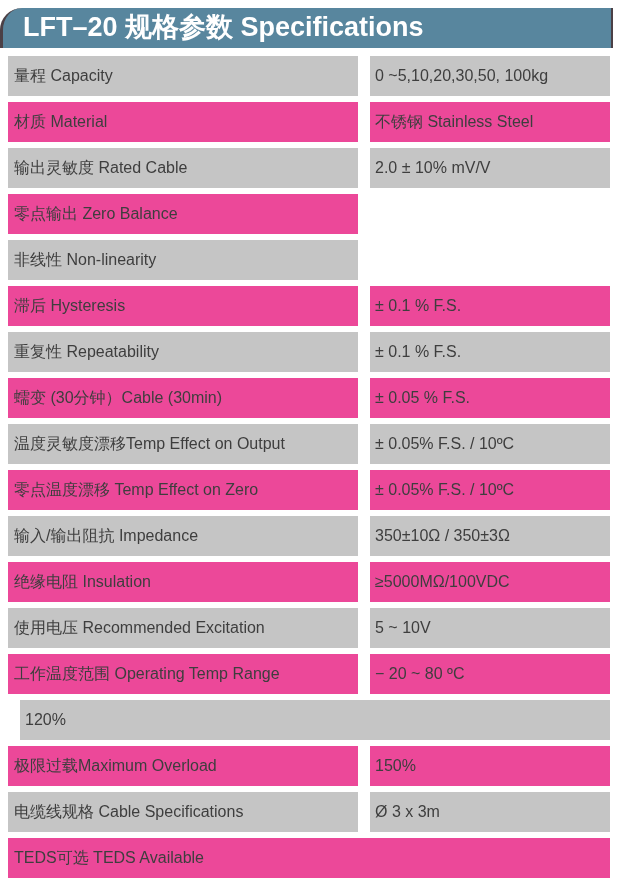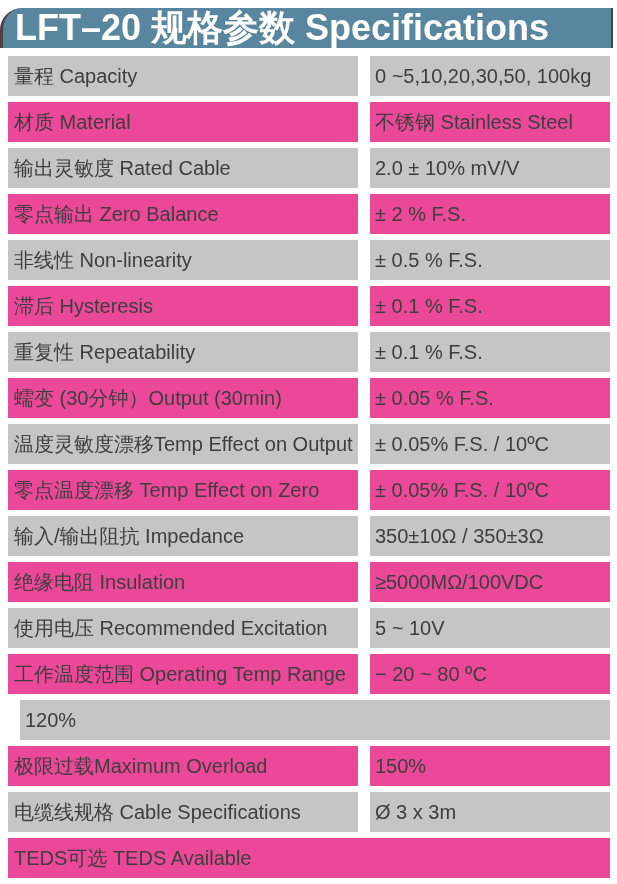"LFT–20 规格参数 Specifications" .header { font-size: 36px -> 27px; padding-left: 12px -> 20px }
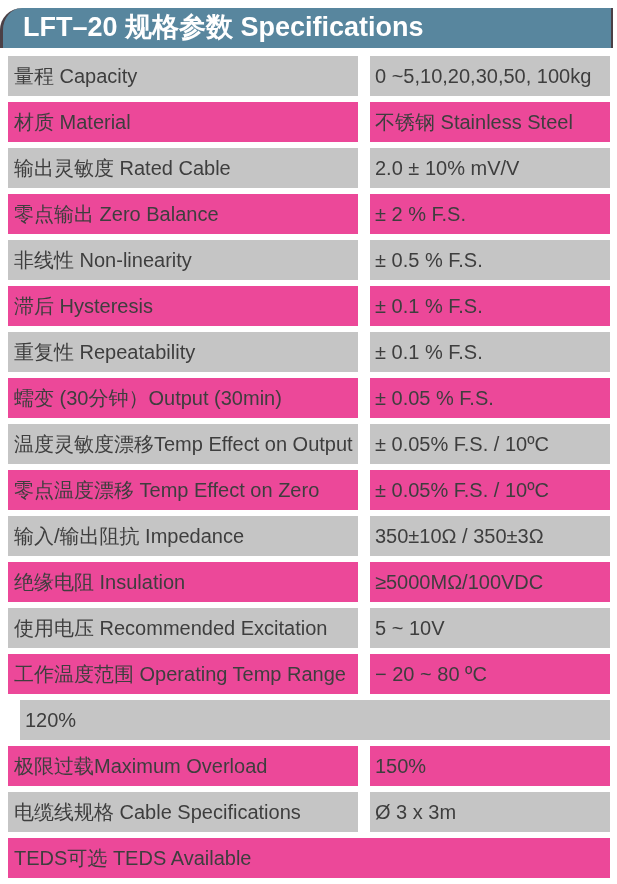"量程 Capacity" .cell { font-size: 20px -> 16px }
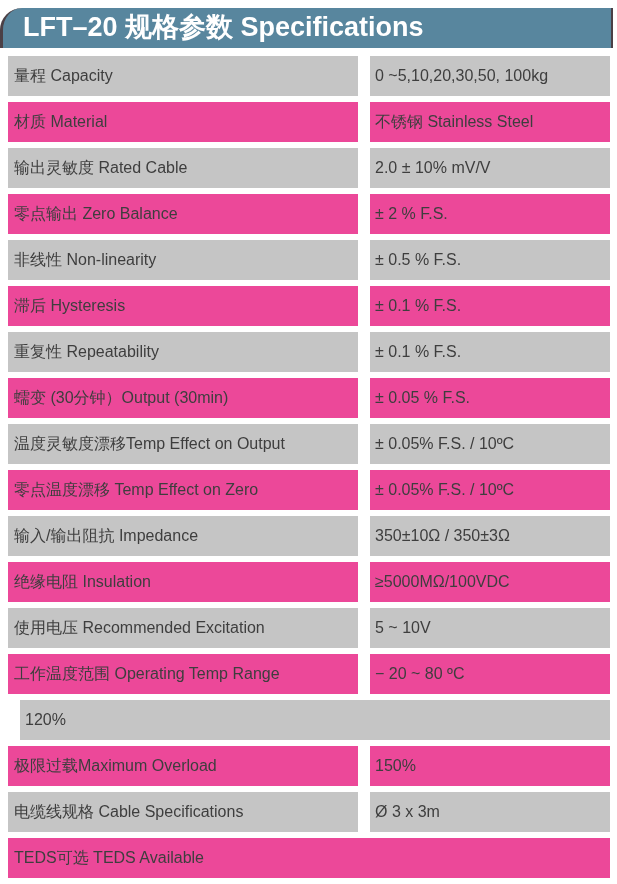"± 2 % F.S." div.cell { html: <div>± 2 % F.S.</div> -> none }
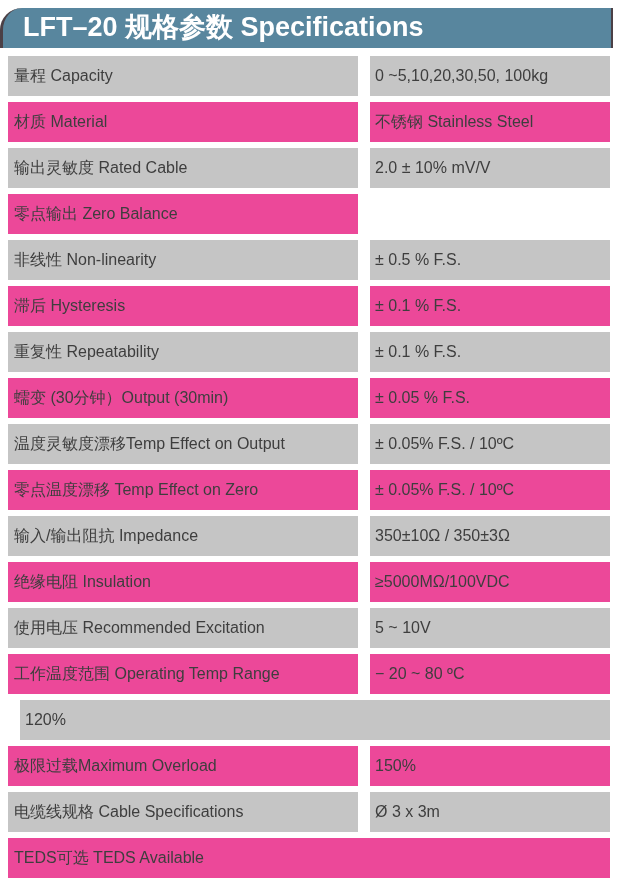"± 0.5 % F.S." div.cell { html: <div>± 0.5 % F.S.</div> -> none }
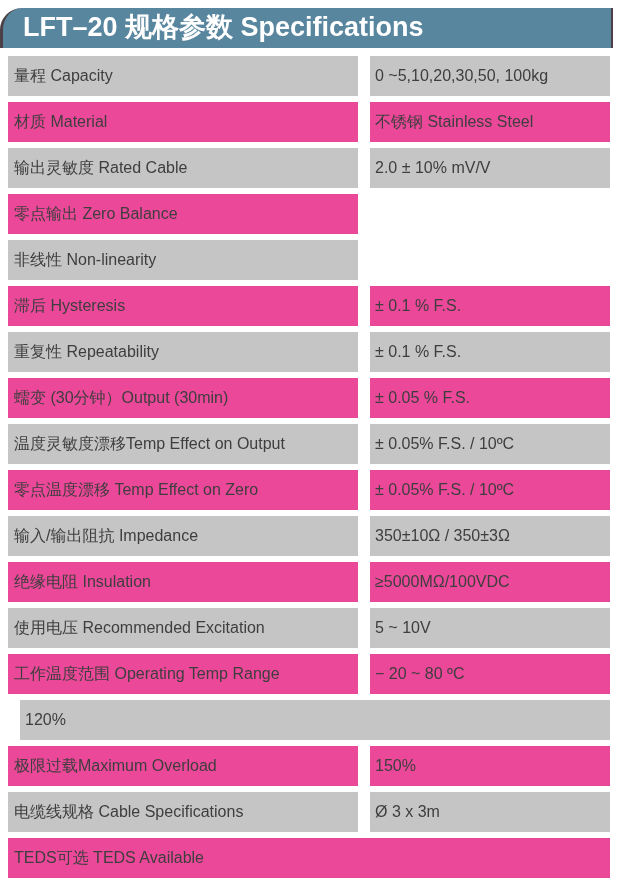"蠕变 (30分钟）Output (30min)" div.cell { text: Output -> Cable }
